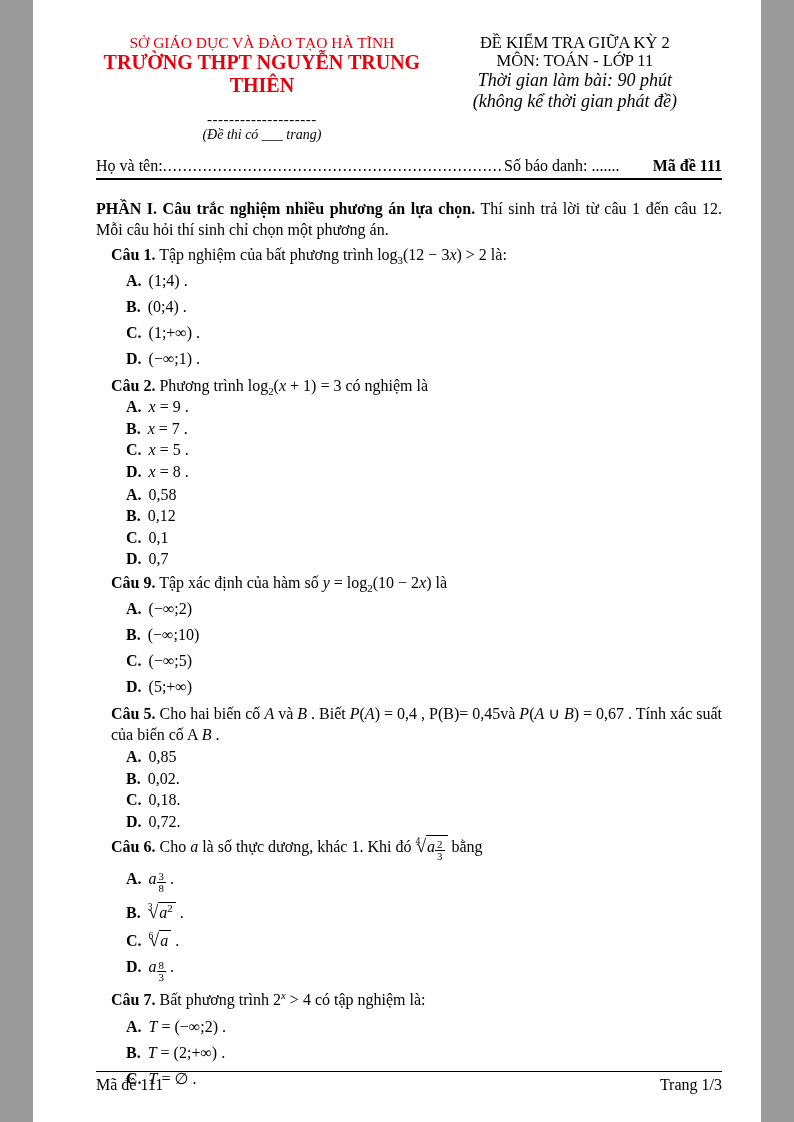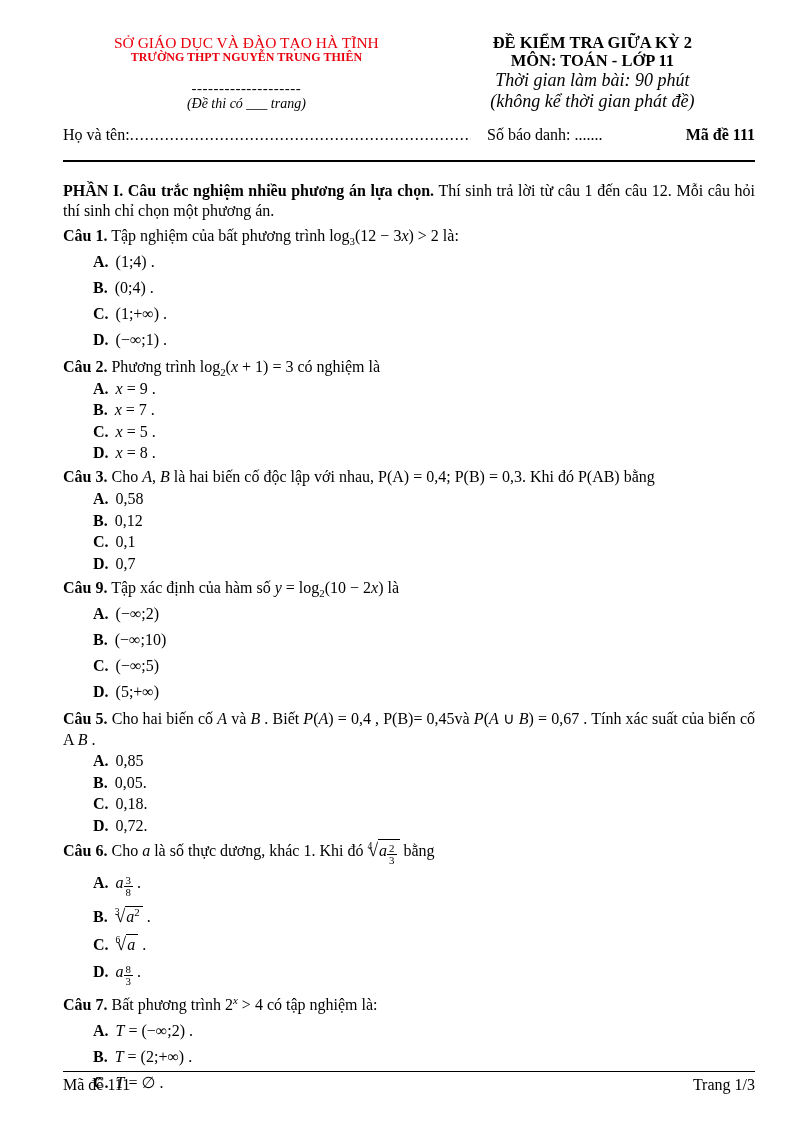"SỞ GIÁO DỤC VÀ ĐÀO" .page { width: 794px -> 728px }
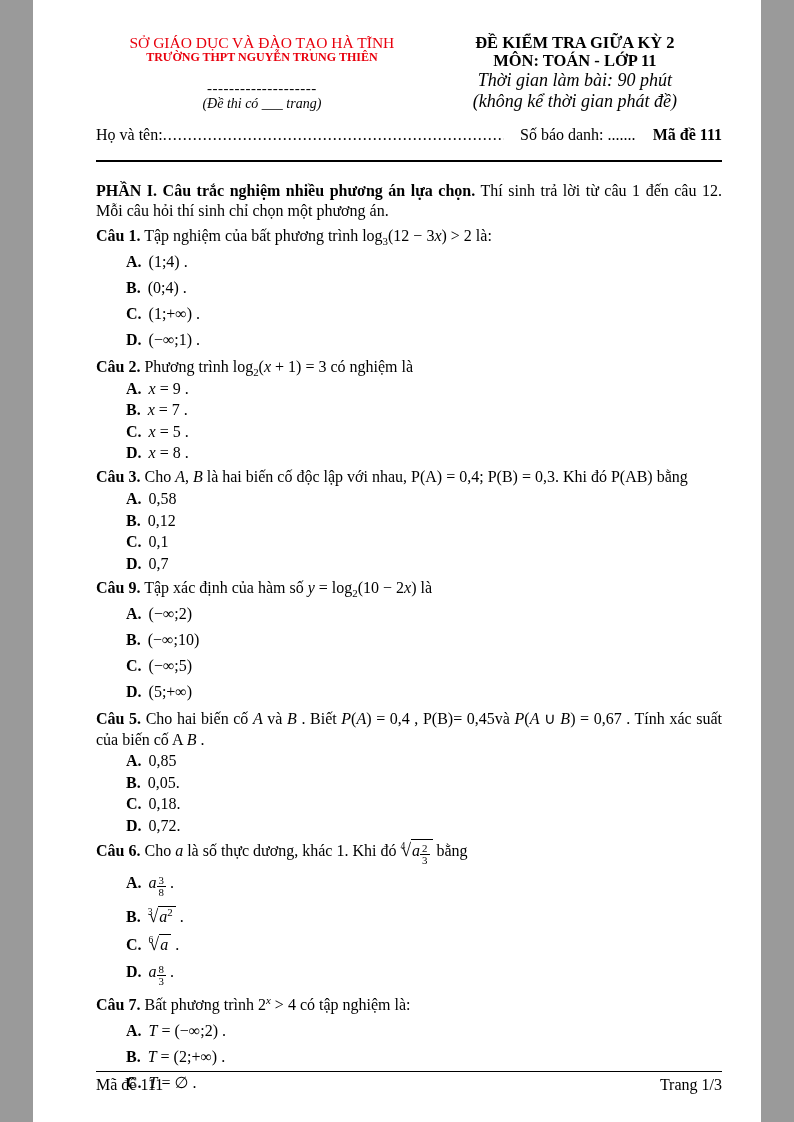"ĐỀ KIỂM TRA GIỮA KỲ" .hdr-right .t { font-weight: bold -> normal }
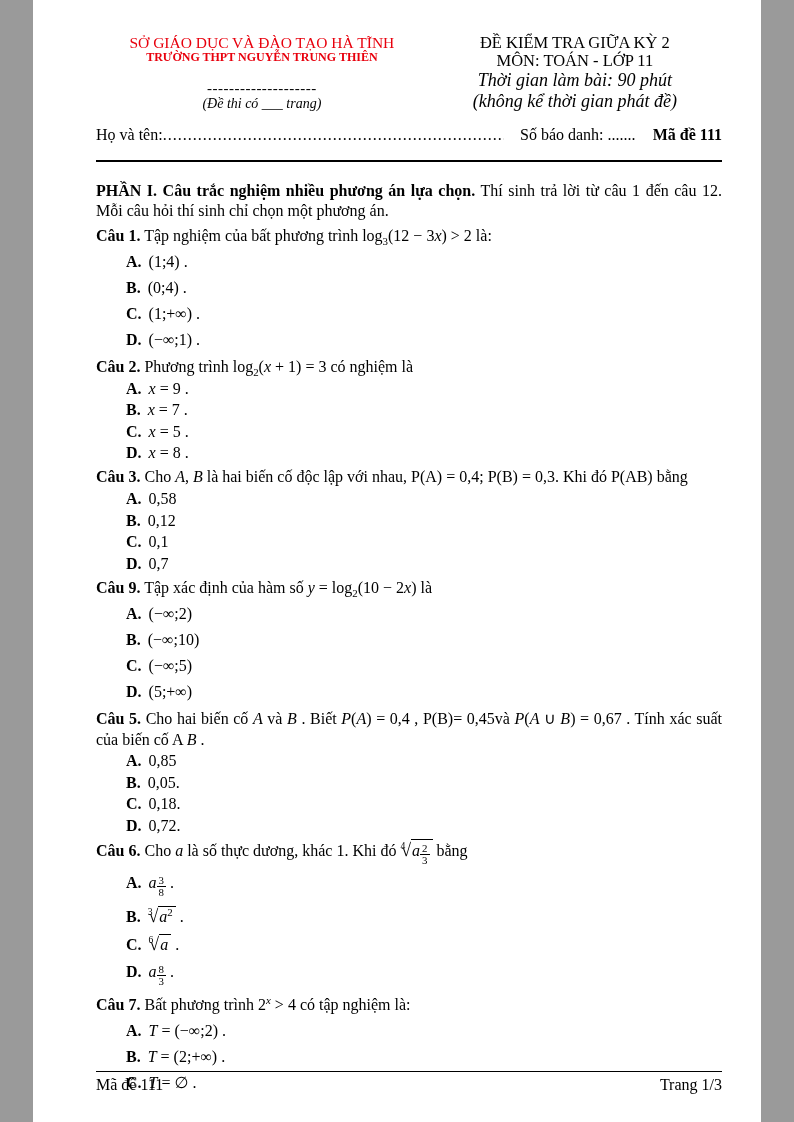"TRƯỜNG THPT NGUYỄN TRUNG THIÊN" .hdr-left .l2 { font-size: 12px -> 20px }
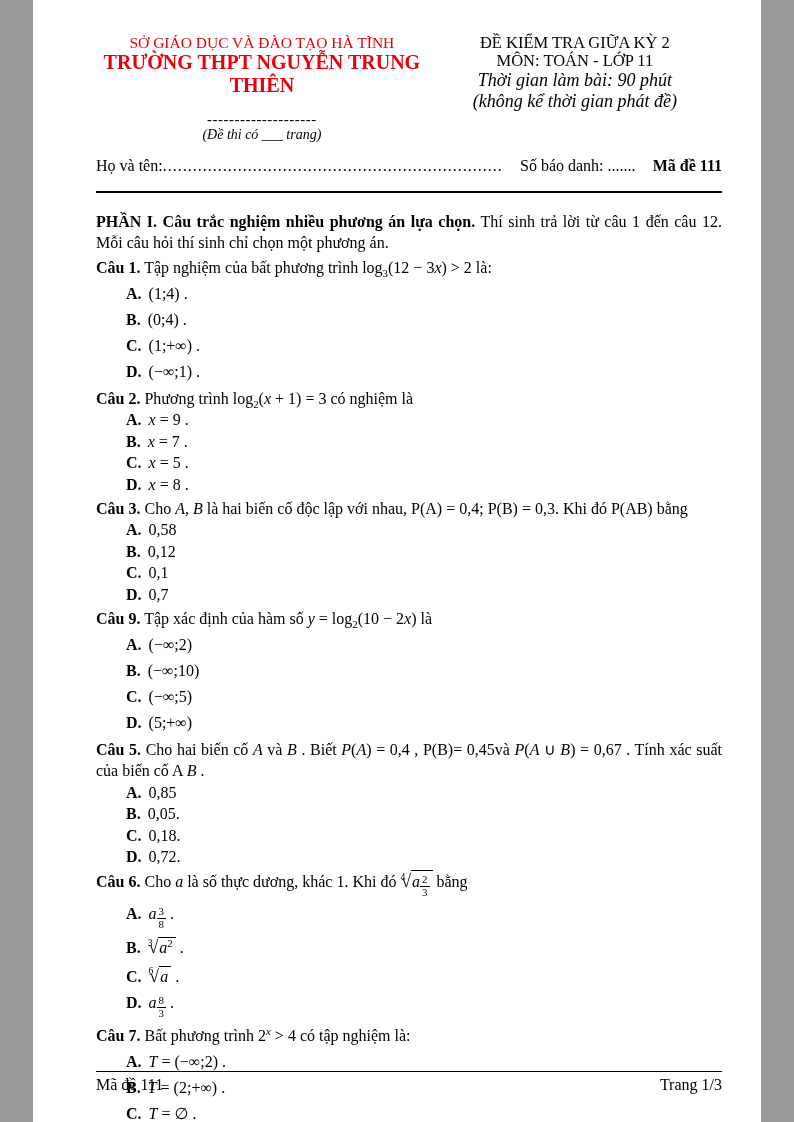"Họ và tên:" .info { padding-bottom: 16px -> 3px }
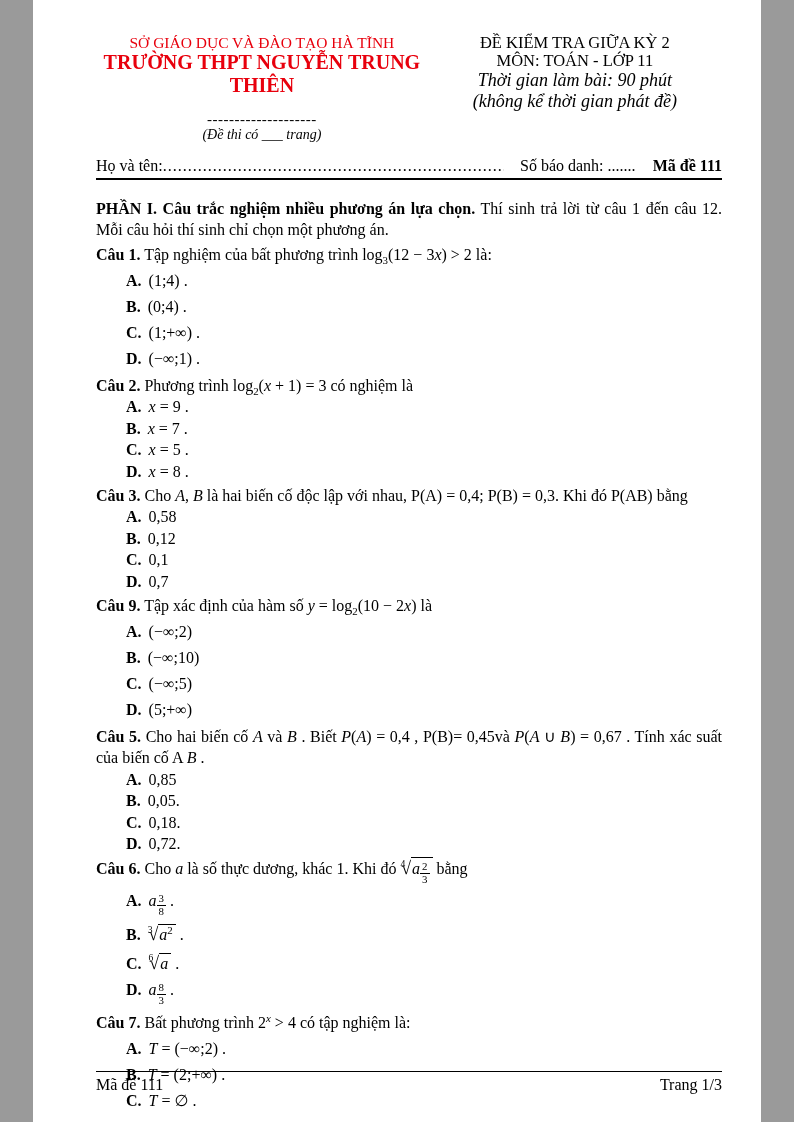"Số báo danh: ......." .info .sbd { margin-left: 16px -> none }
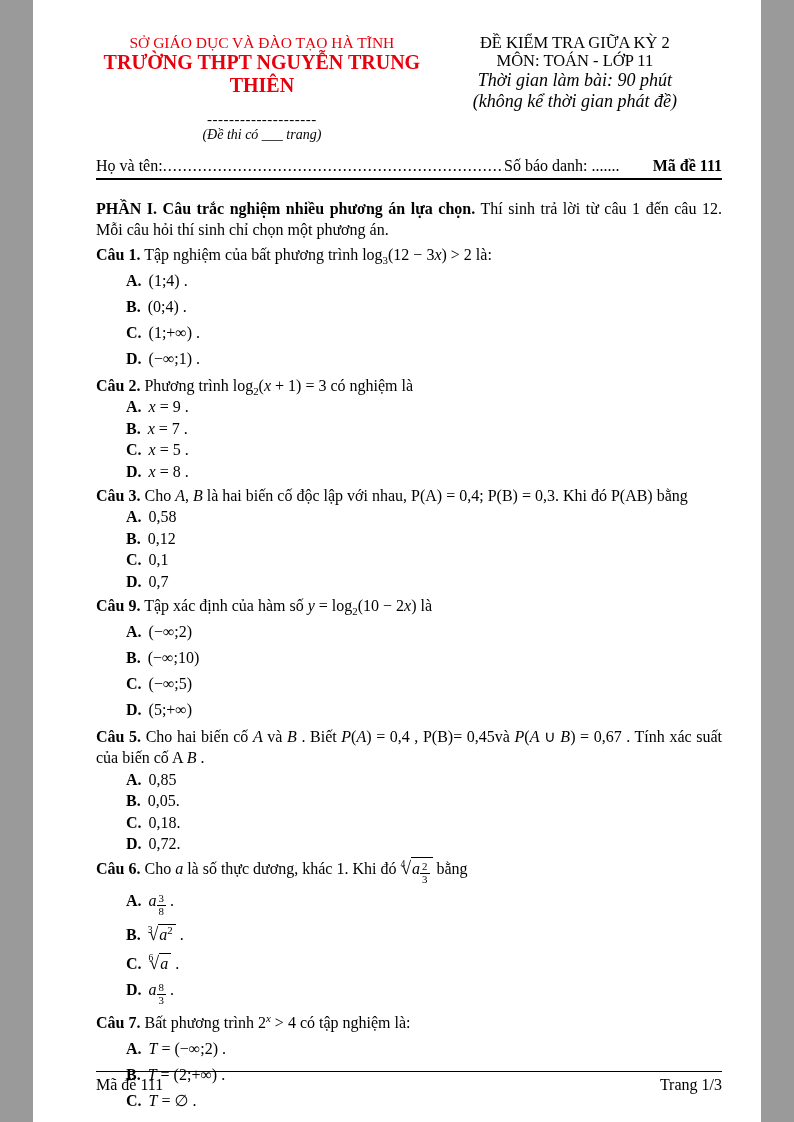"Câu 1. Tập nghiệm của" .q-stem { margin: 2px 0 1px 0 -> 2px 0 1px 15px }
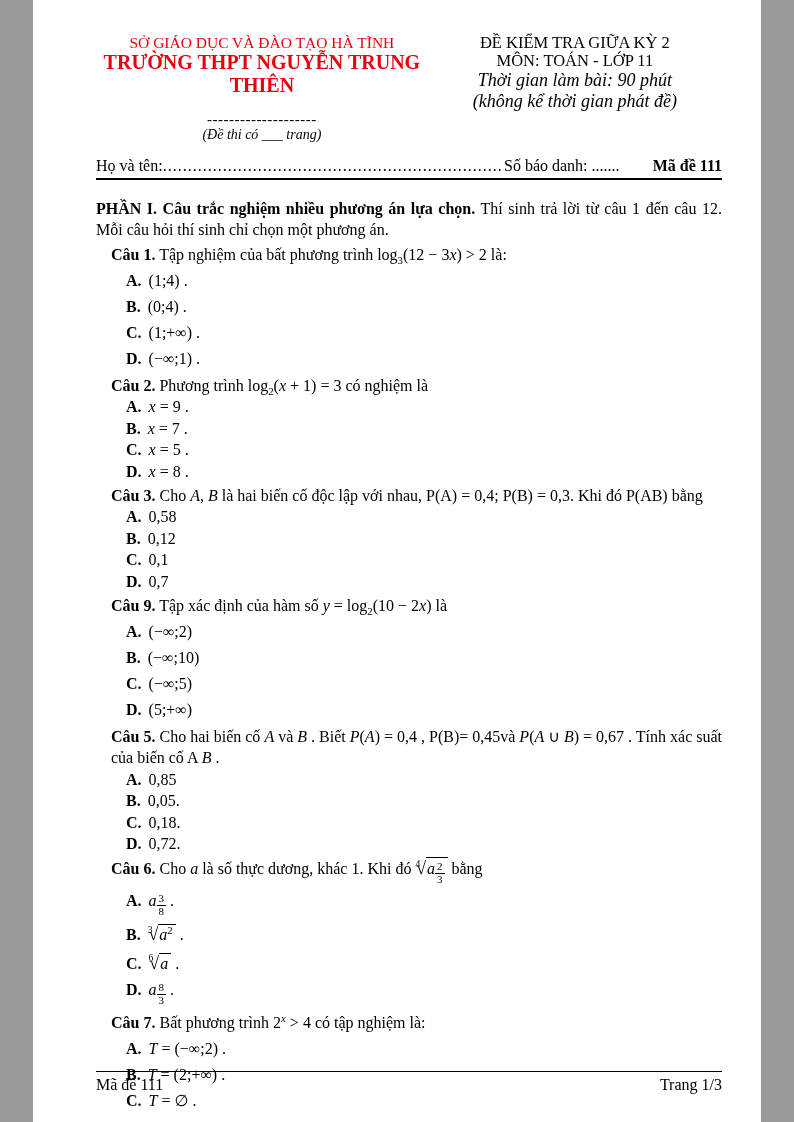"Câu 3. Cho A, B" div.q-stem { html: <div><b>Câu 3.</b> <span>Cho <span>A</span>, <span>B</span> là hai biến cố độc lập với nhau, P(A) = 0,4; P(B) = 0,3. Khi đó P(AB) bằng</span></div> -> none }
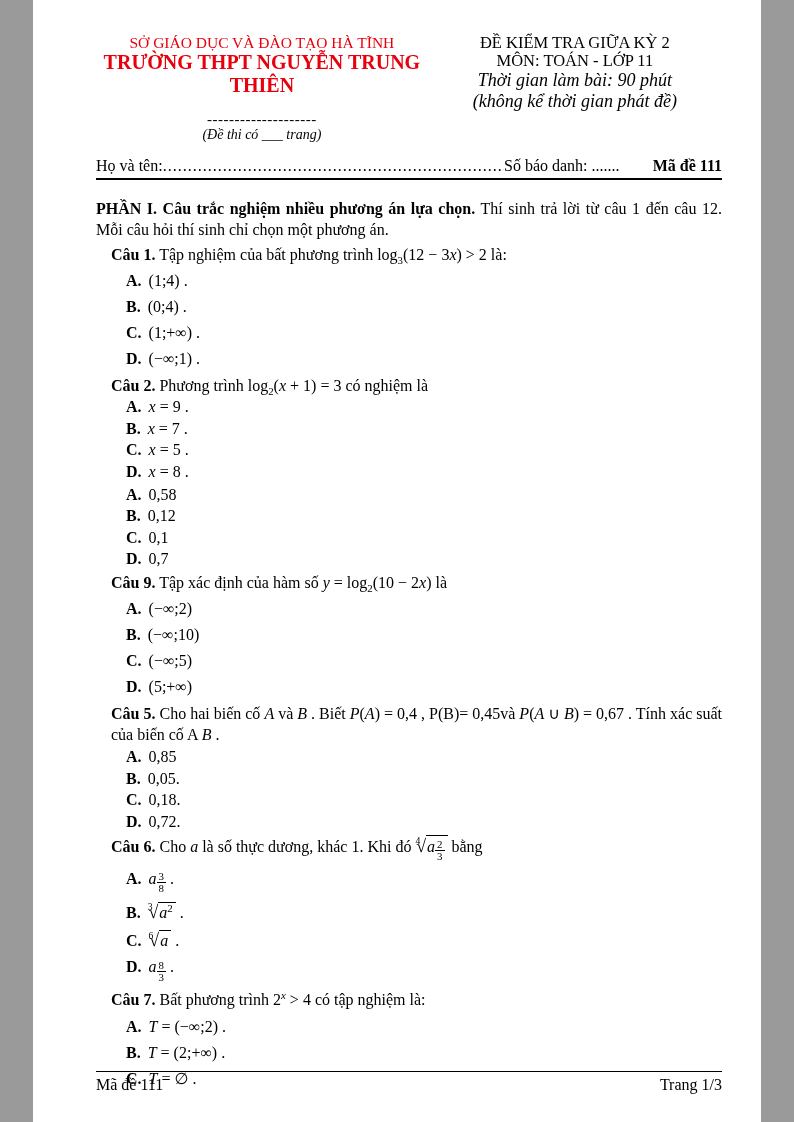"0,05." span.opt-text { text: 0,05 -> 0,02 }
